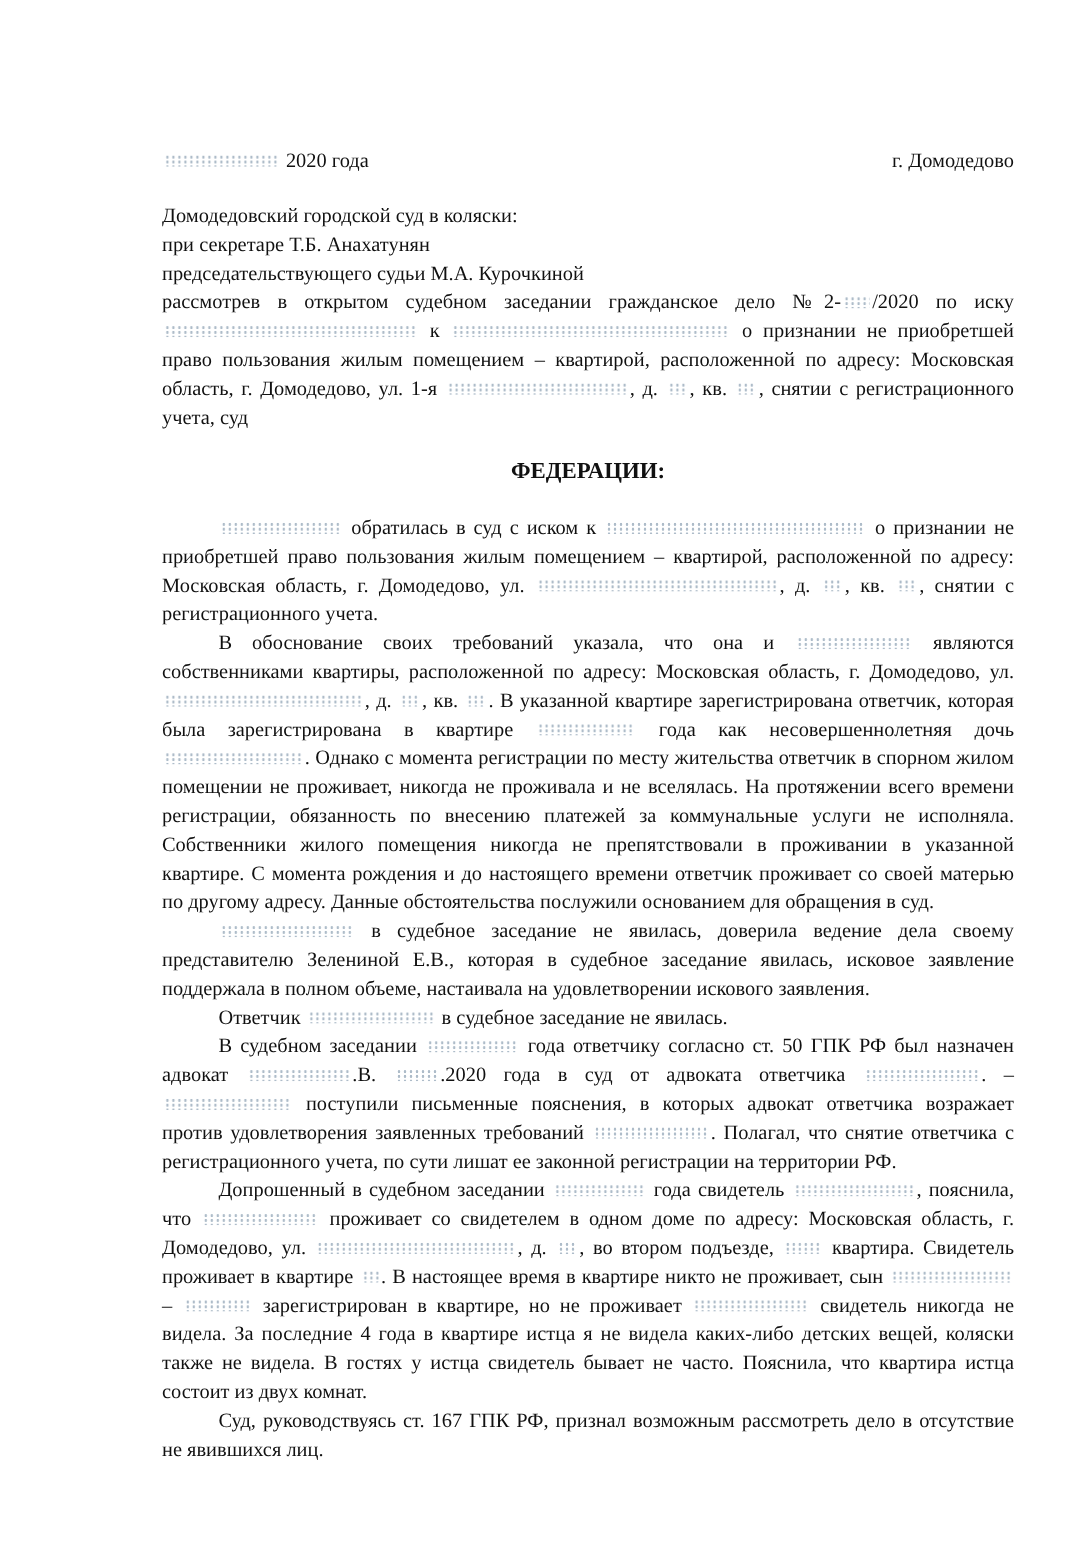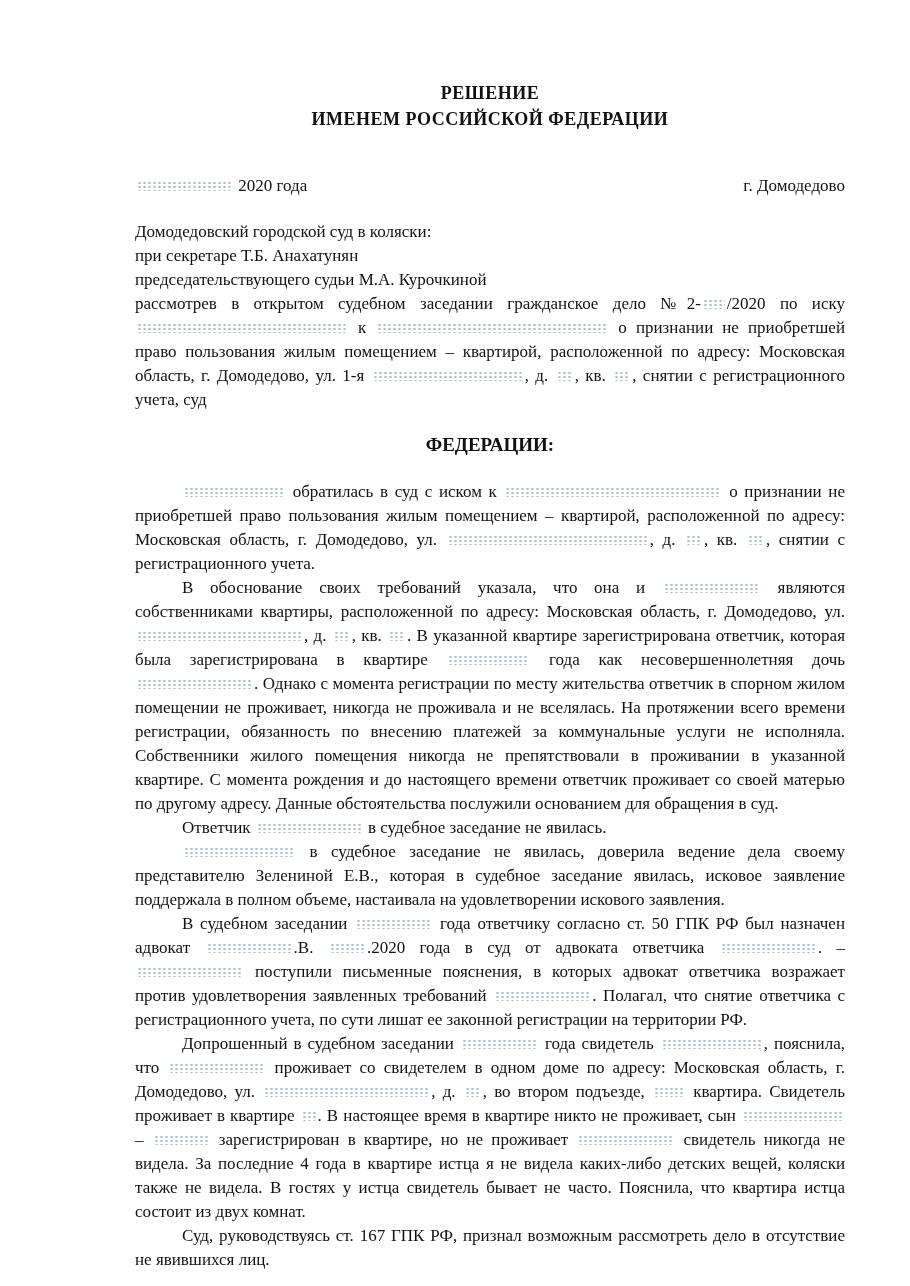"РЕШЕНИЕ" div.title { html: <div> <div>РЕШЕНИЕ</div> <div>ИМЕНЕМ РОССИЙСКОЙ ФЕДЕРАЦИИ</div> </div> -> none }
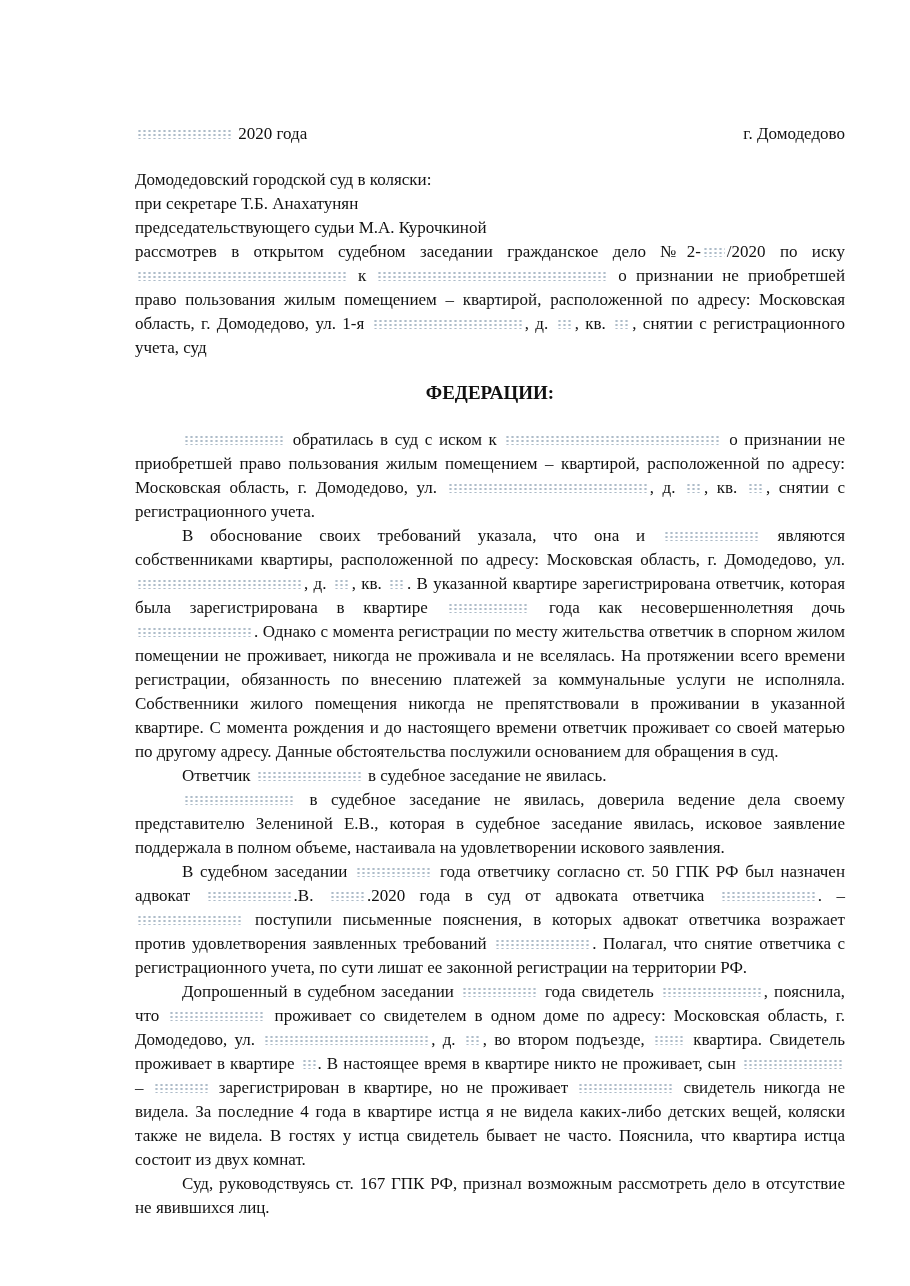"Ответчик в судебное заседание не" p.para { order: before "в судебное заседание не явилась," -> after "в судебное заседание не явилась," }
